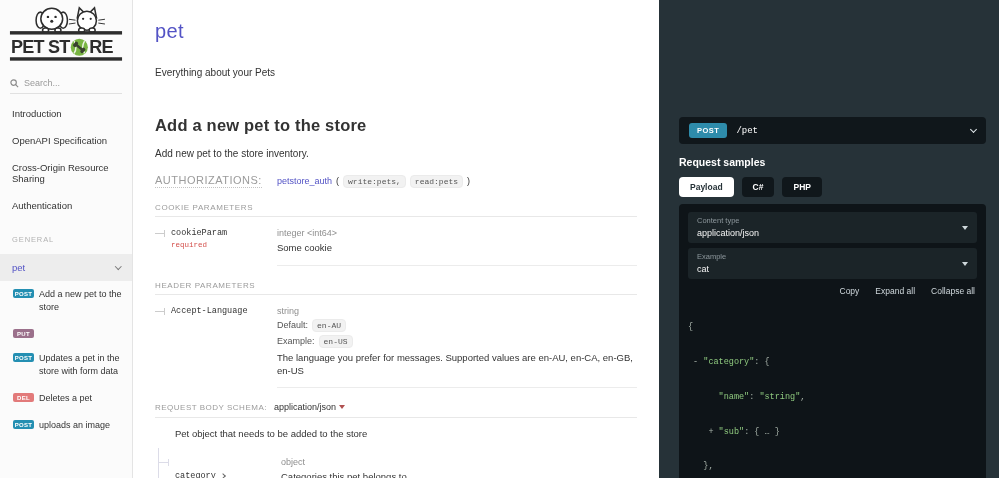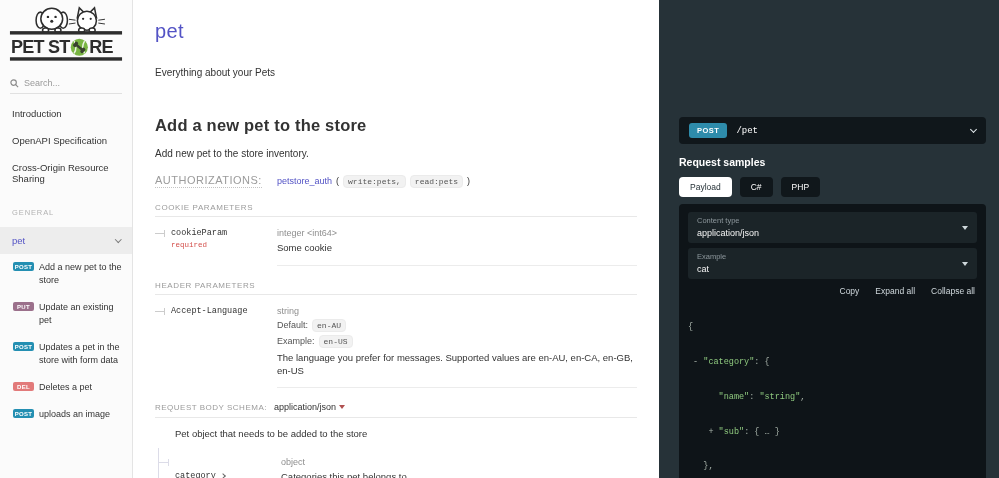"Payload" .tab { font-weight: normal -> bold }
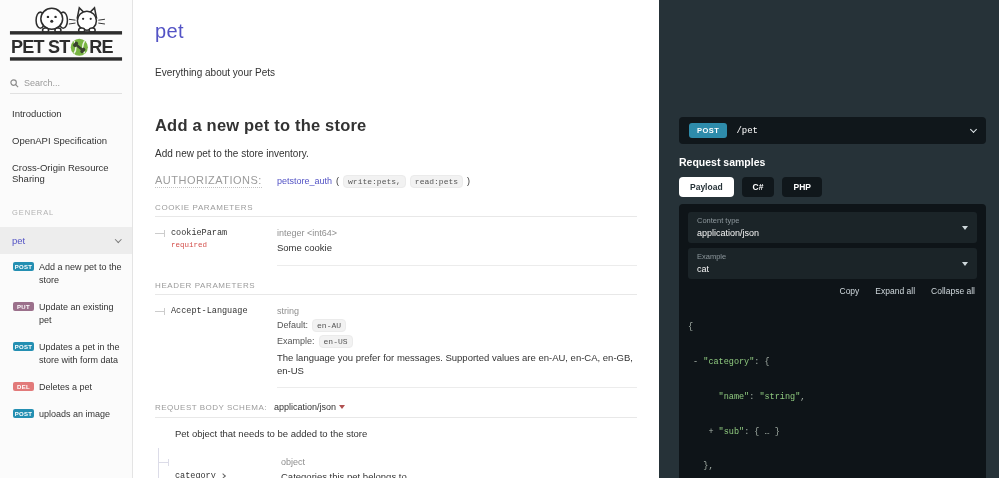"Authentication" div.nav-item { html: none -> <div>Authentication</div> }
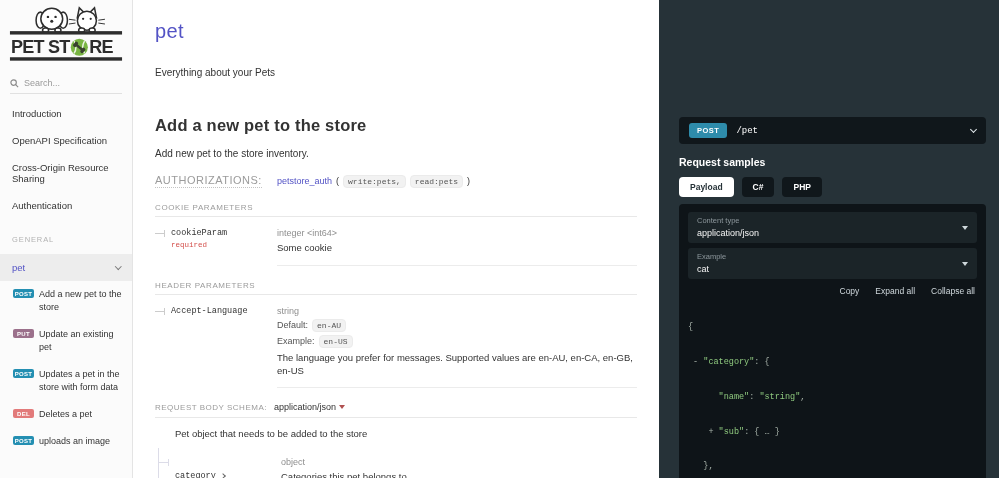"Update an existing pet" span.op-label { html: <span>Update an existing pet</span> -> none }
